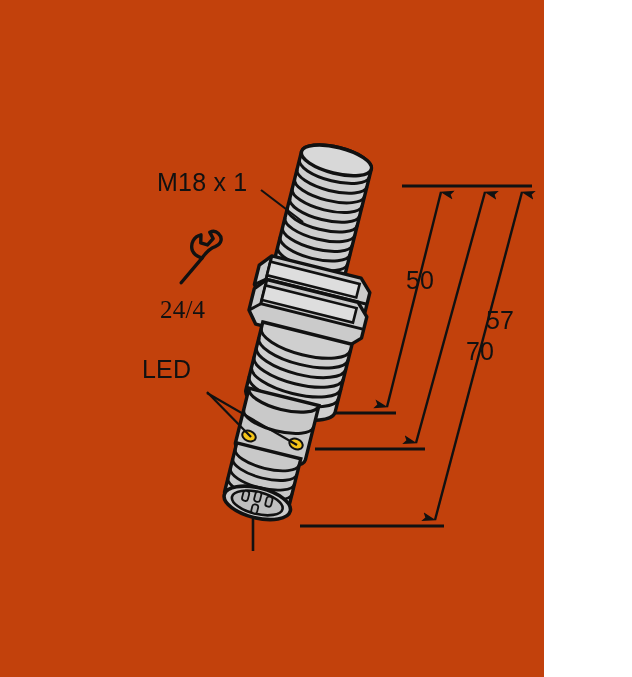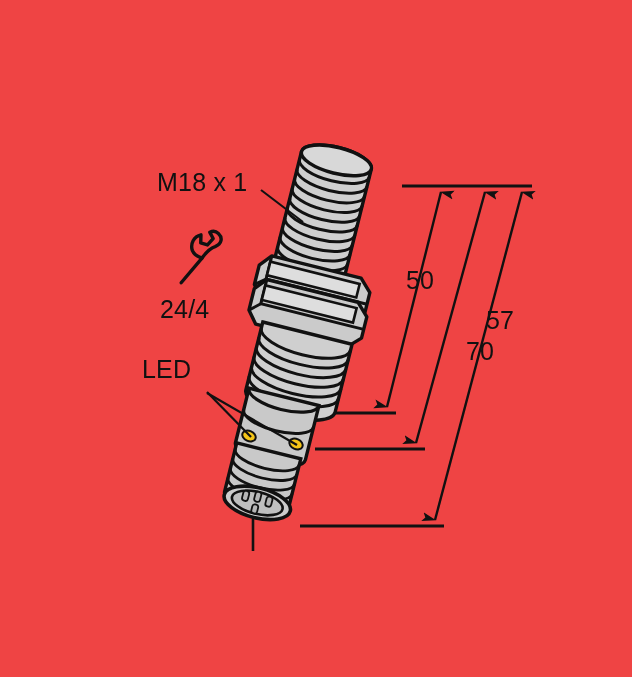"M18 x 1" #page { background: #ef4444 -> #c2410c; width: 632px -> 544px }
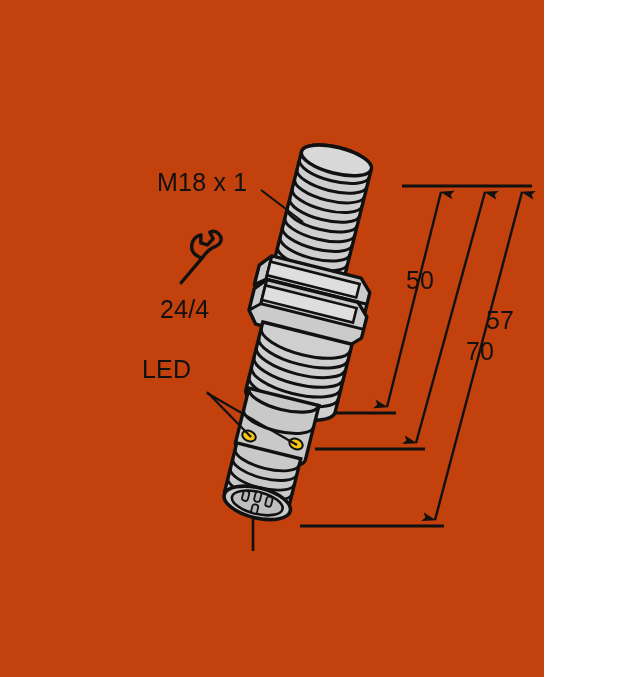"24/4" #label-wrench-size { font-family: none -> Liberation Serif, serif }
